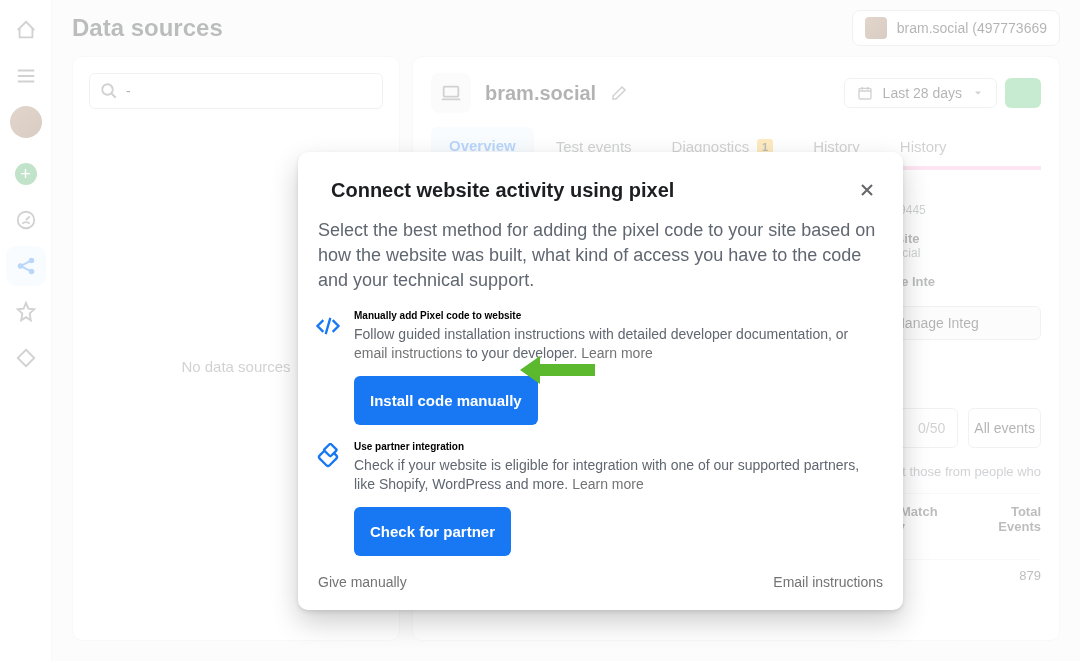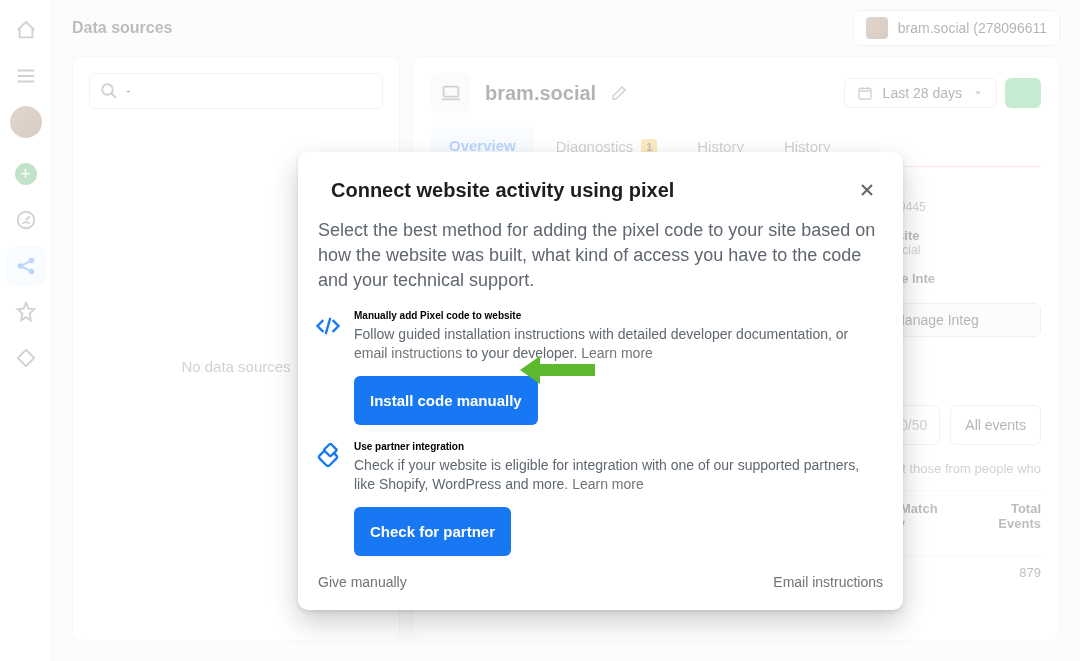"Data sources" .page-title { font-size: 16px -> 24px }
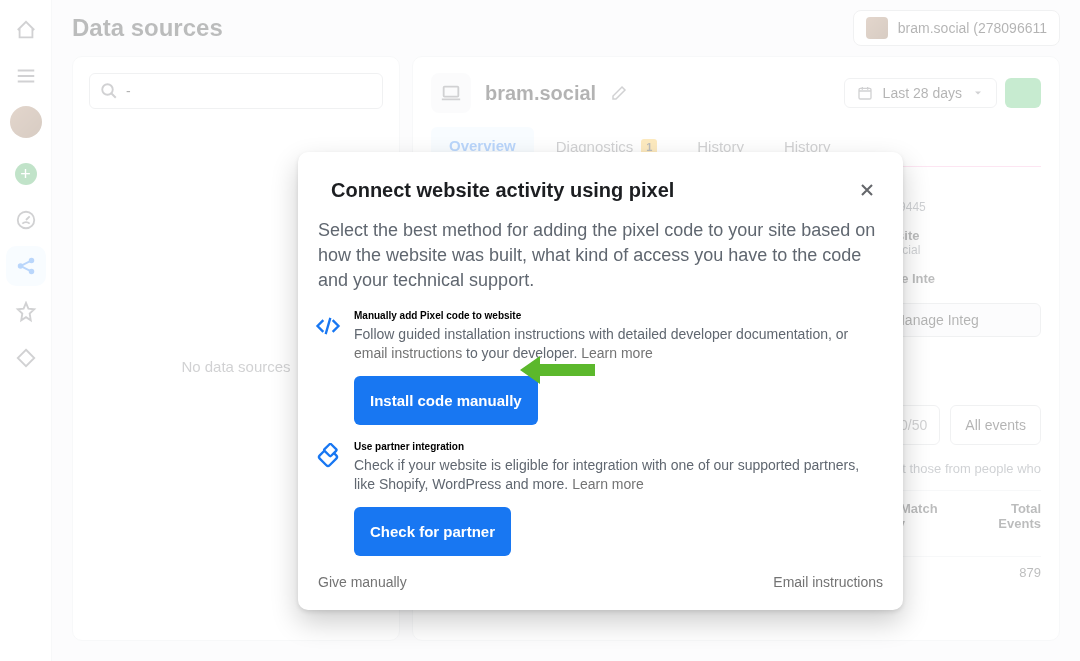"bram.social (278096611" span { text: 278096611 -> 497773669 }
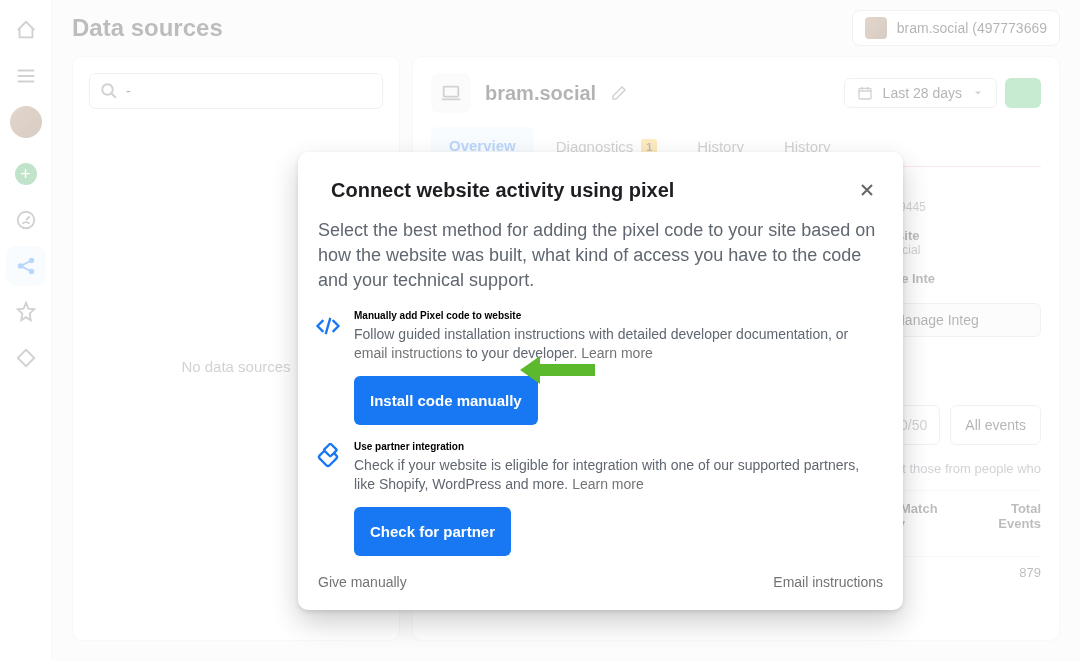"Overview" .tabs { border-bottom: 1px solid #f9a8d4 -> 4px solid #f9a8d4 }
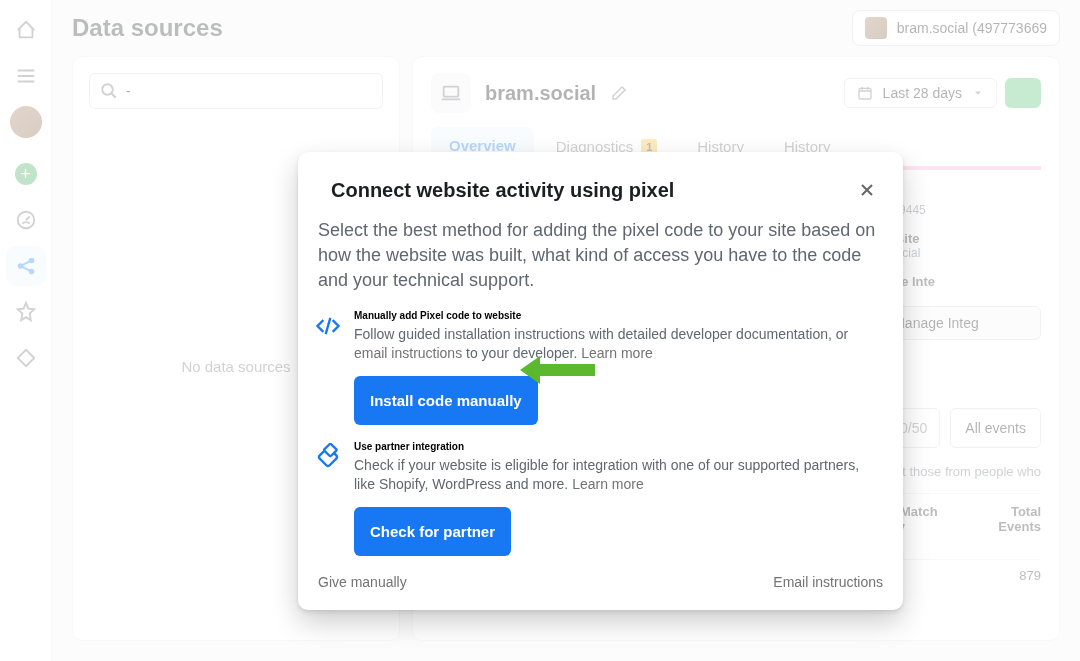"Test events" div.tab { html: none -> <div> <span>Test events</span> </div> }
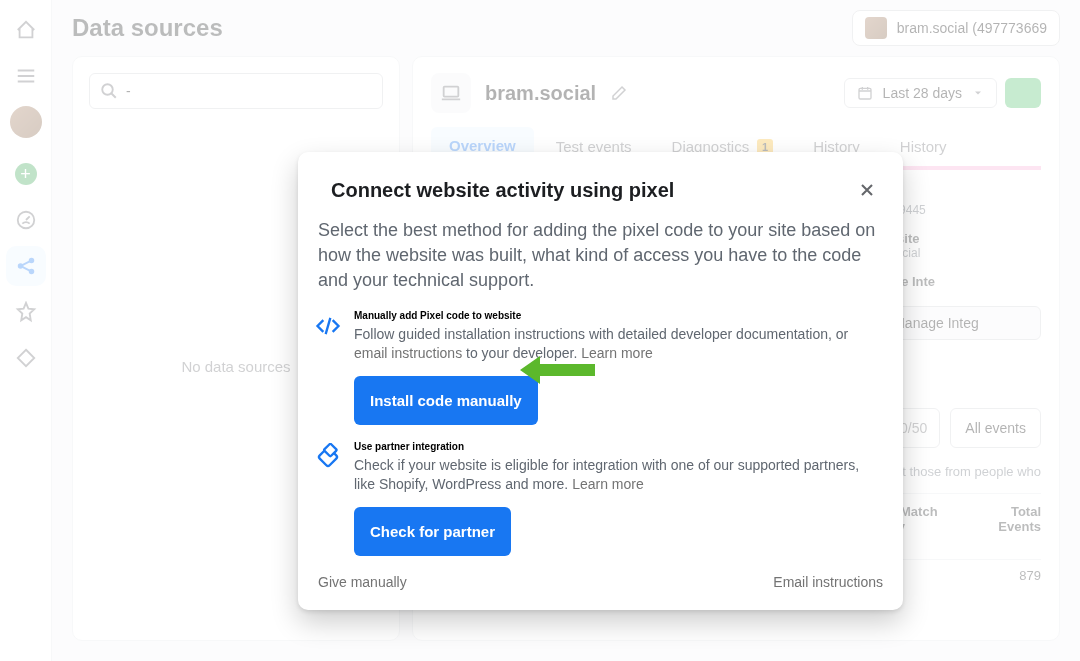"All events" .all-events { padding: 8px 14px -> 8px 5px }
